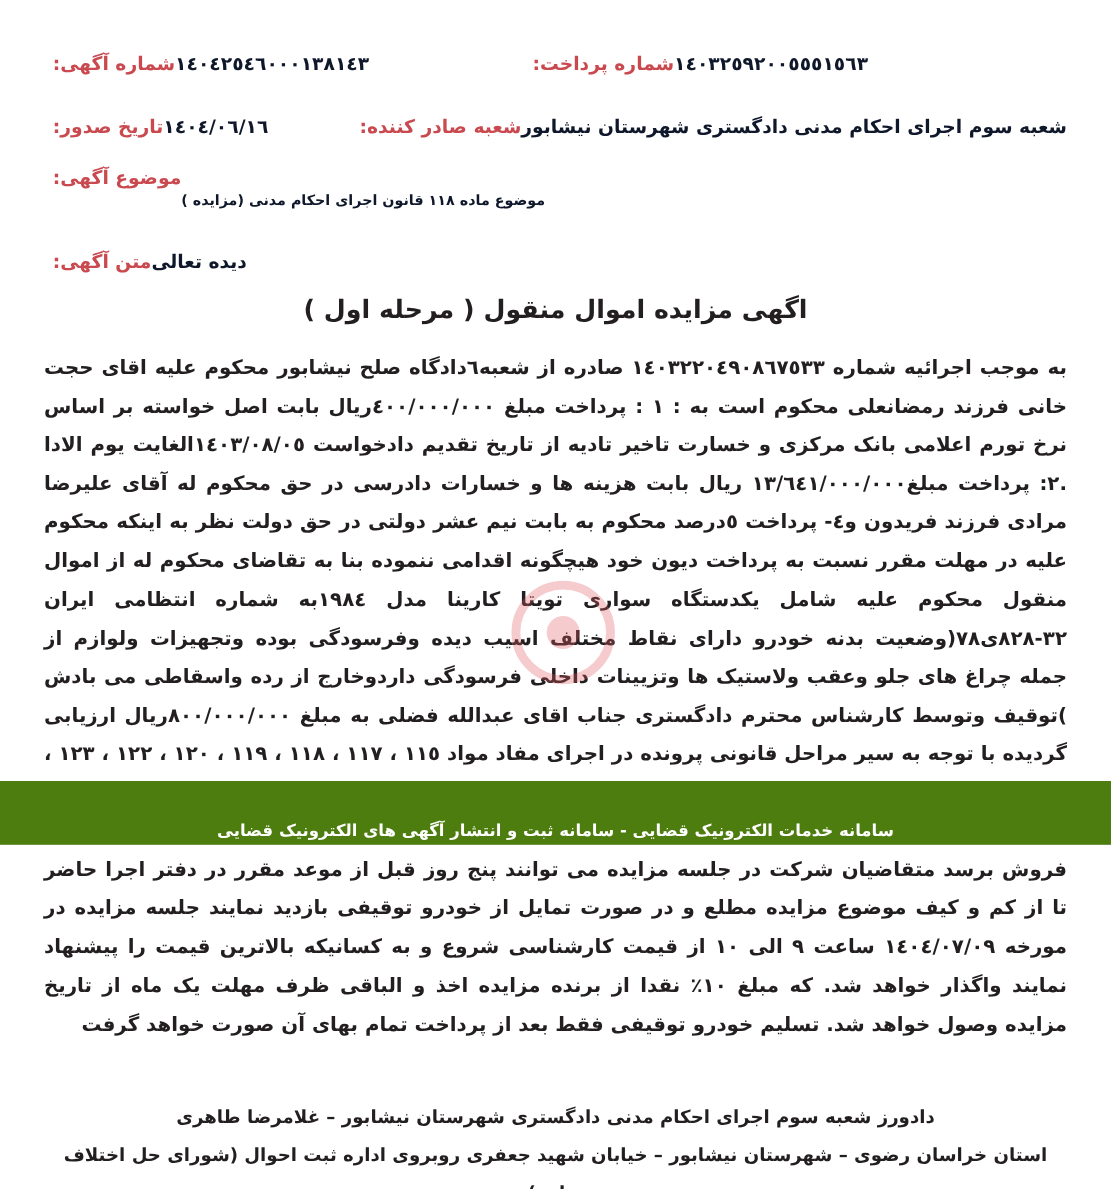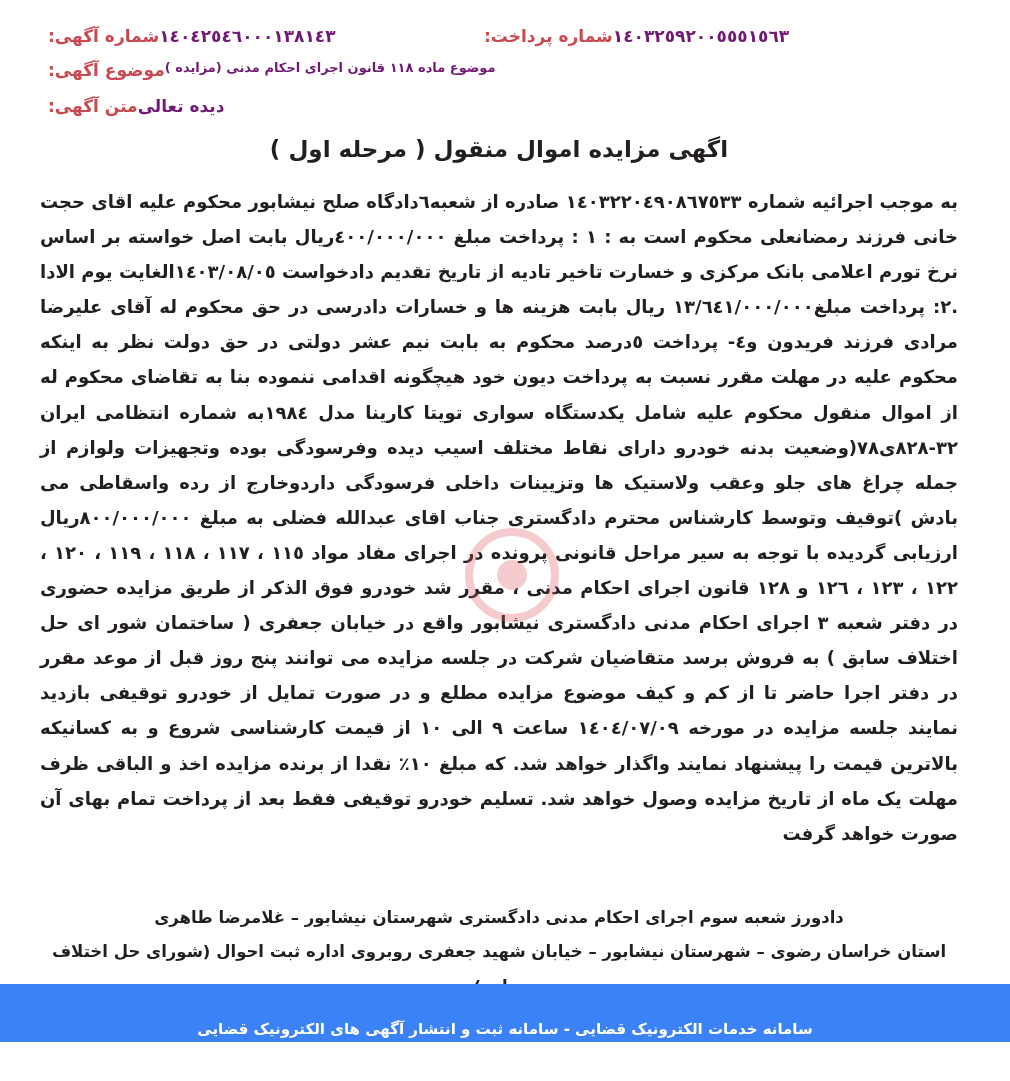"شماره آگهی:" .page { height: 1042px -> 768px; padding: 26px 52px 0 40px -> 26px 40px 0 40px }
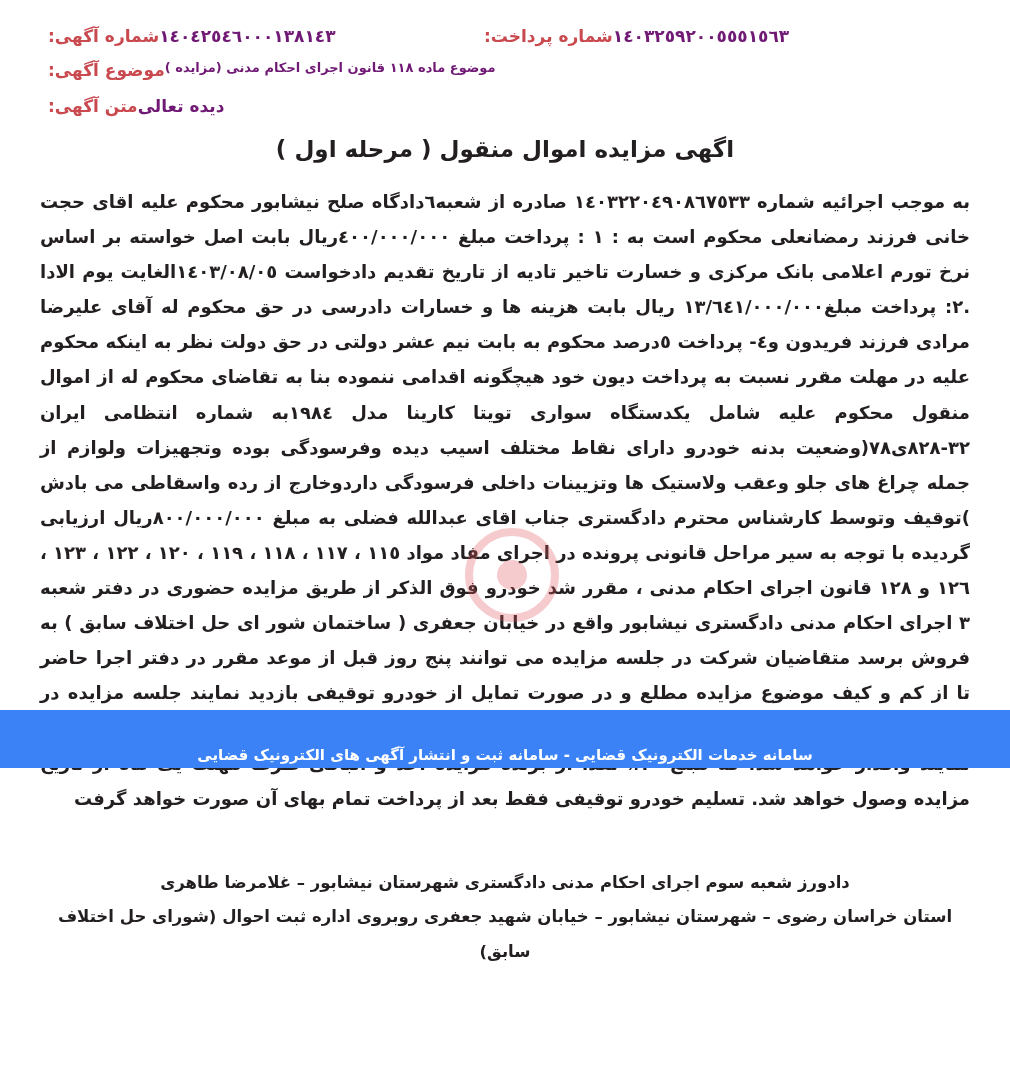"١٤٠٤٢٥٤٦٠٠٠١٣٨١٤٣" .meta-value { color: #701a75 -> #0f172a; margin-top: none -> 23px }
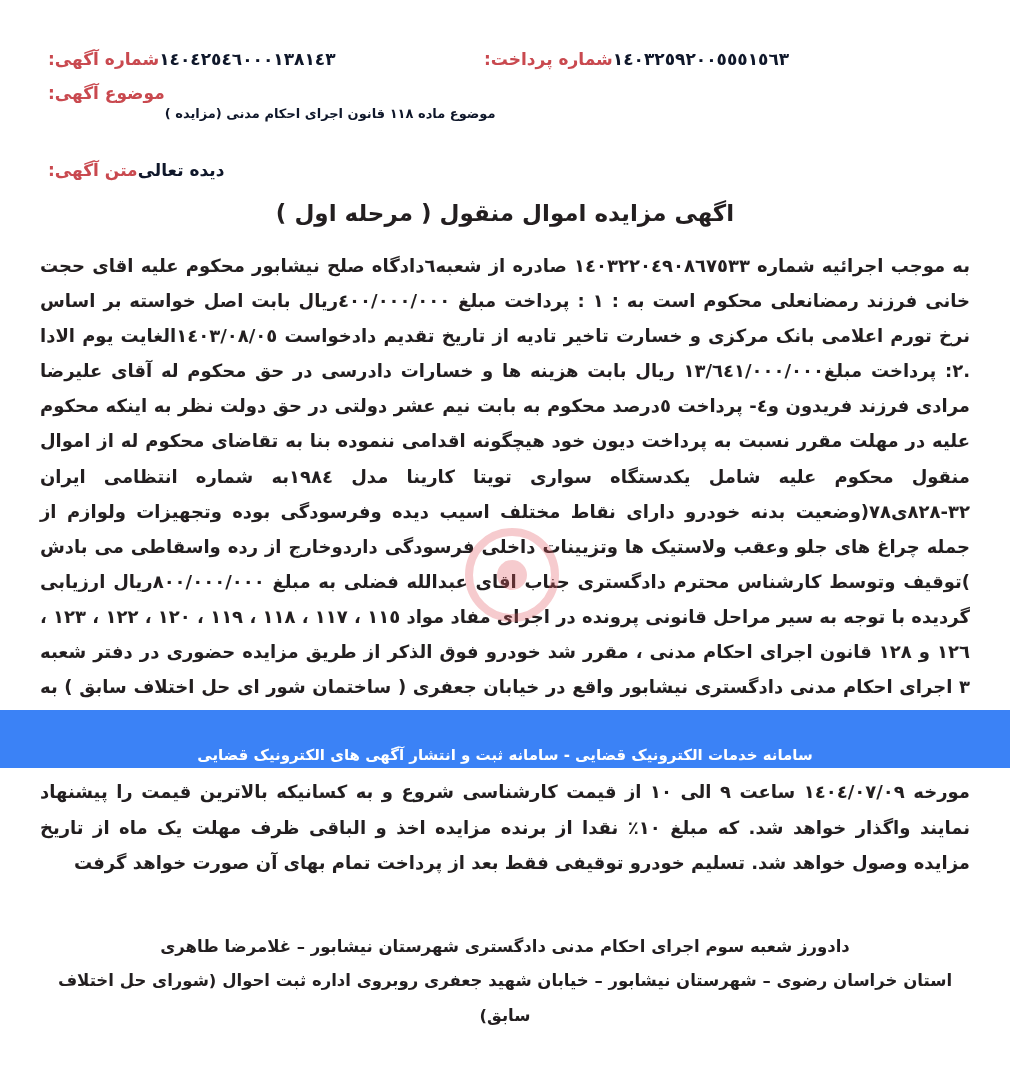"تاریخ صدور:" div.meta-row2 { html: none -> <div> <div> <span>تاریخ صدور:</span> <span>١٤٠٤/٠٦/١٦</span> </div> <div> <span>شعبه صادر کننده:</span> <span>شعبه سوم اجرای احکام مدنی دادگستری شهرستان نیشابور</span> </div> </div> }
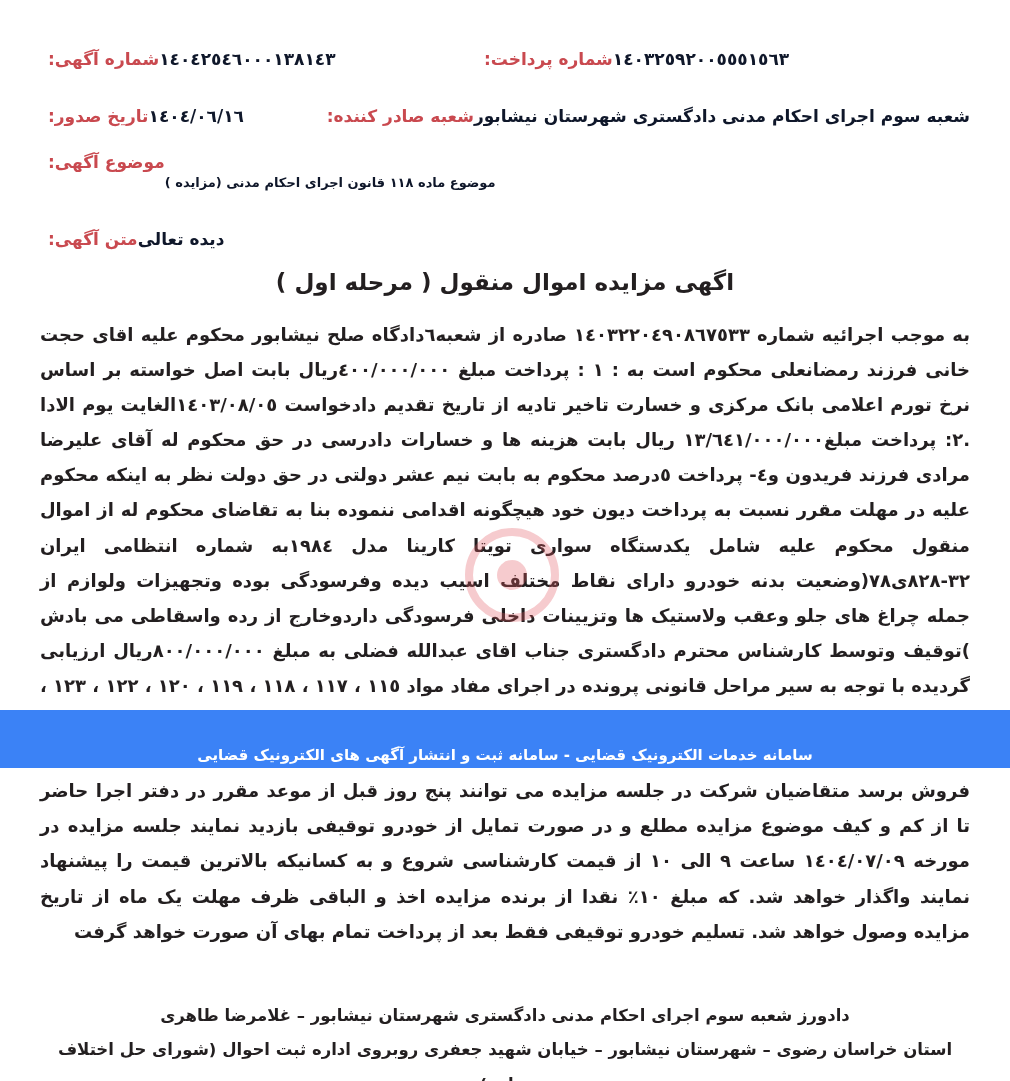"سامانه خدمات الکترونیک قضایی -" .footer { background: #3b82f6 -> #4d7c0f }
